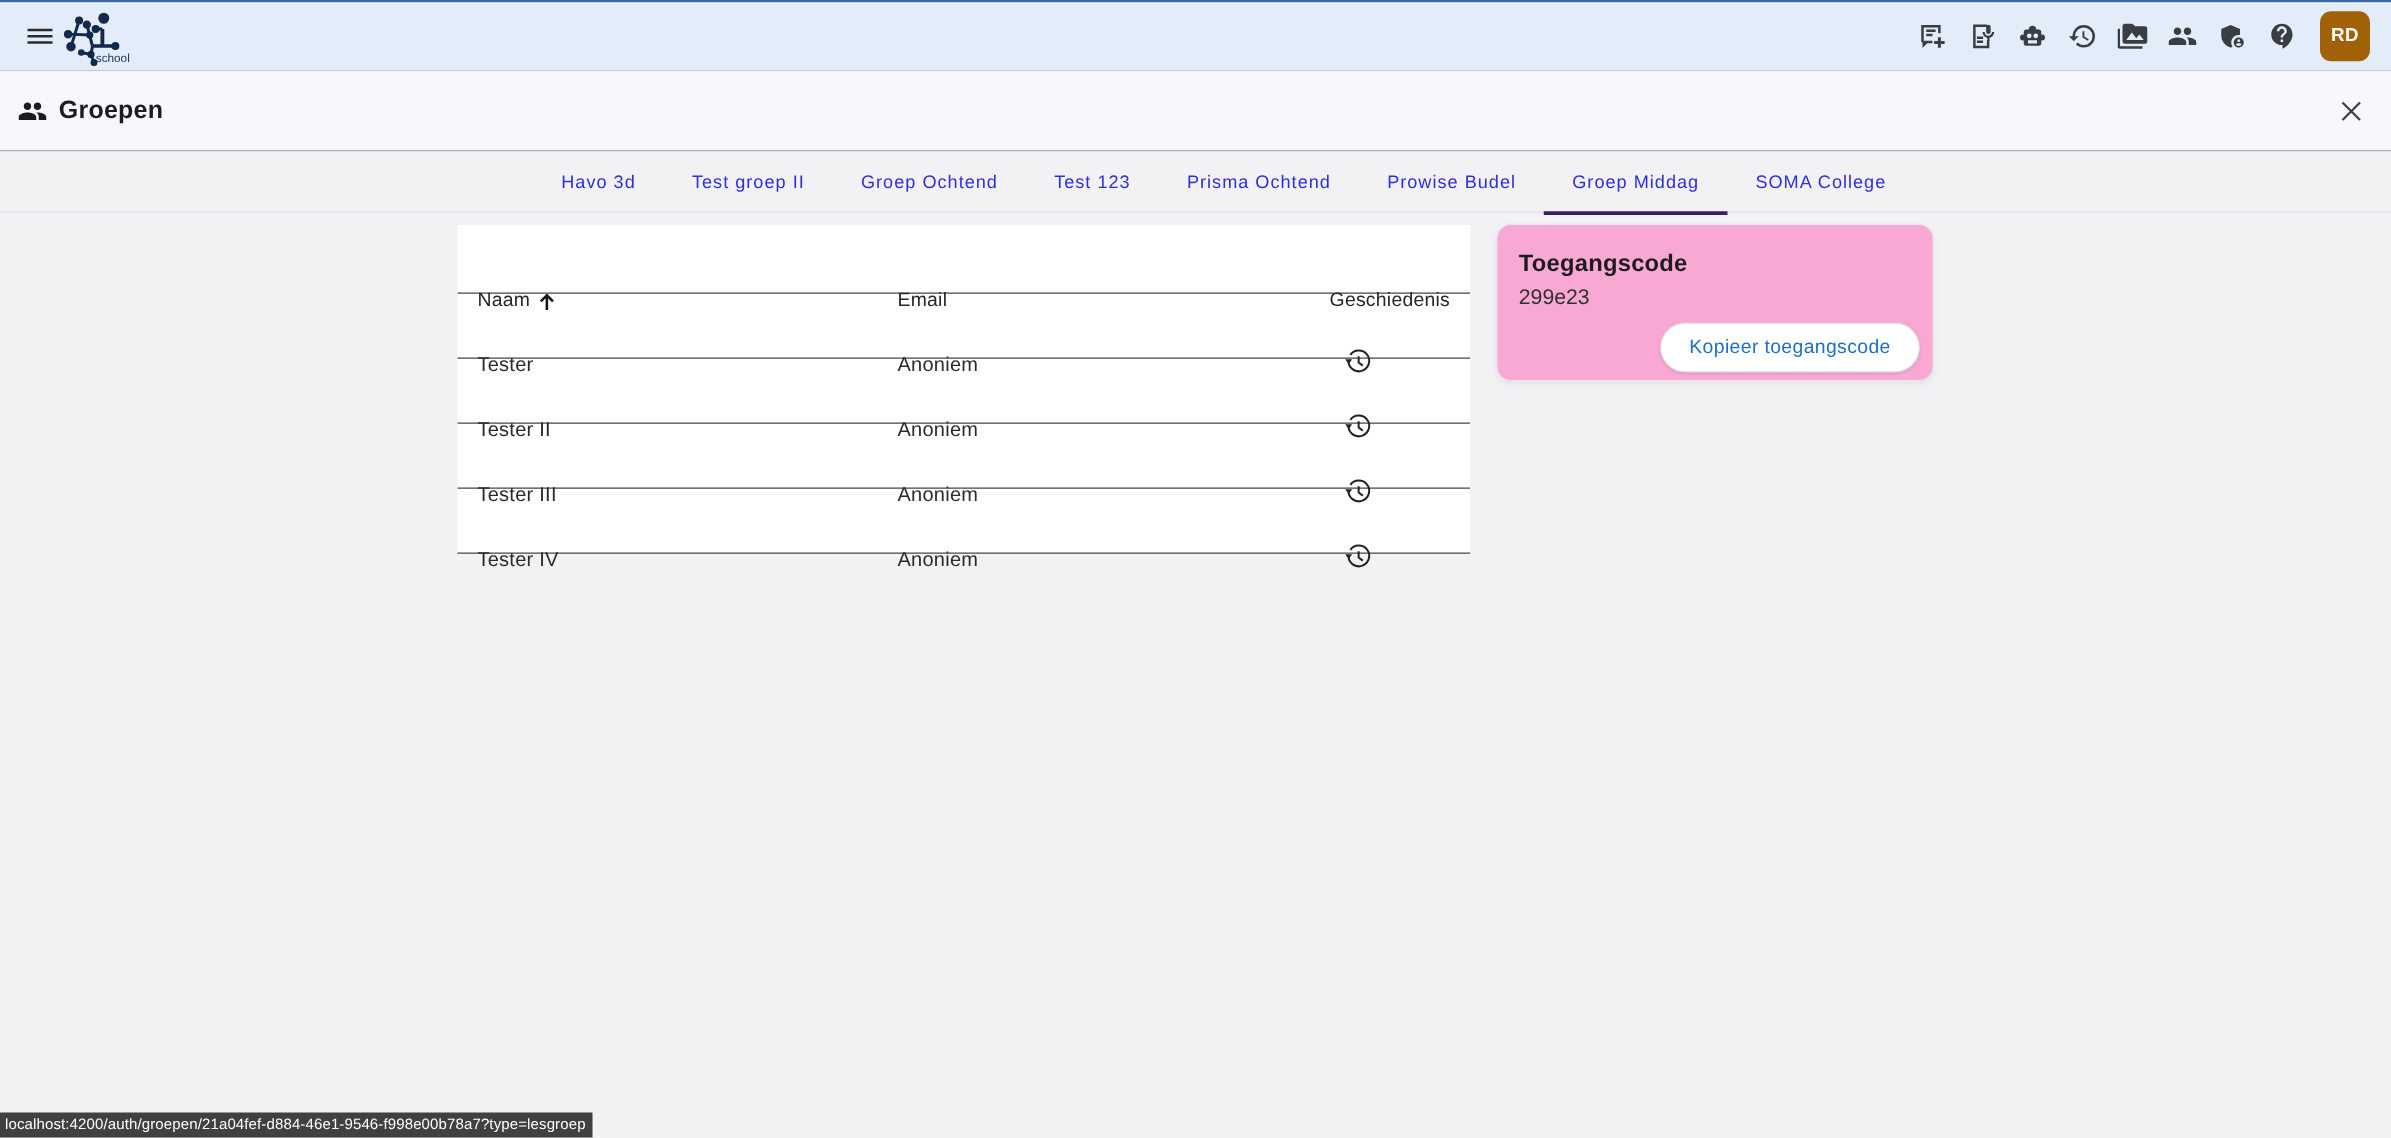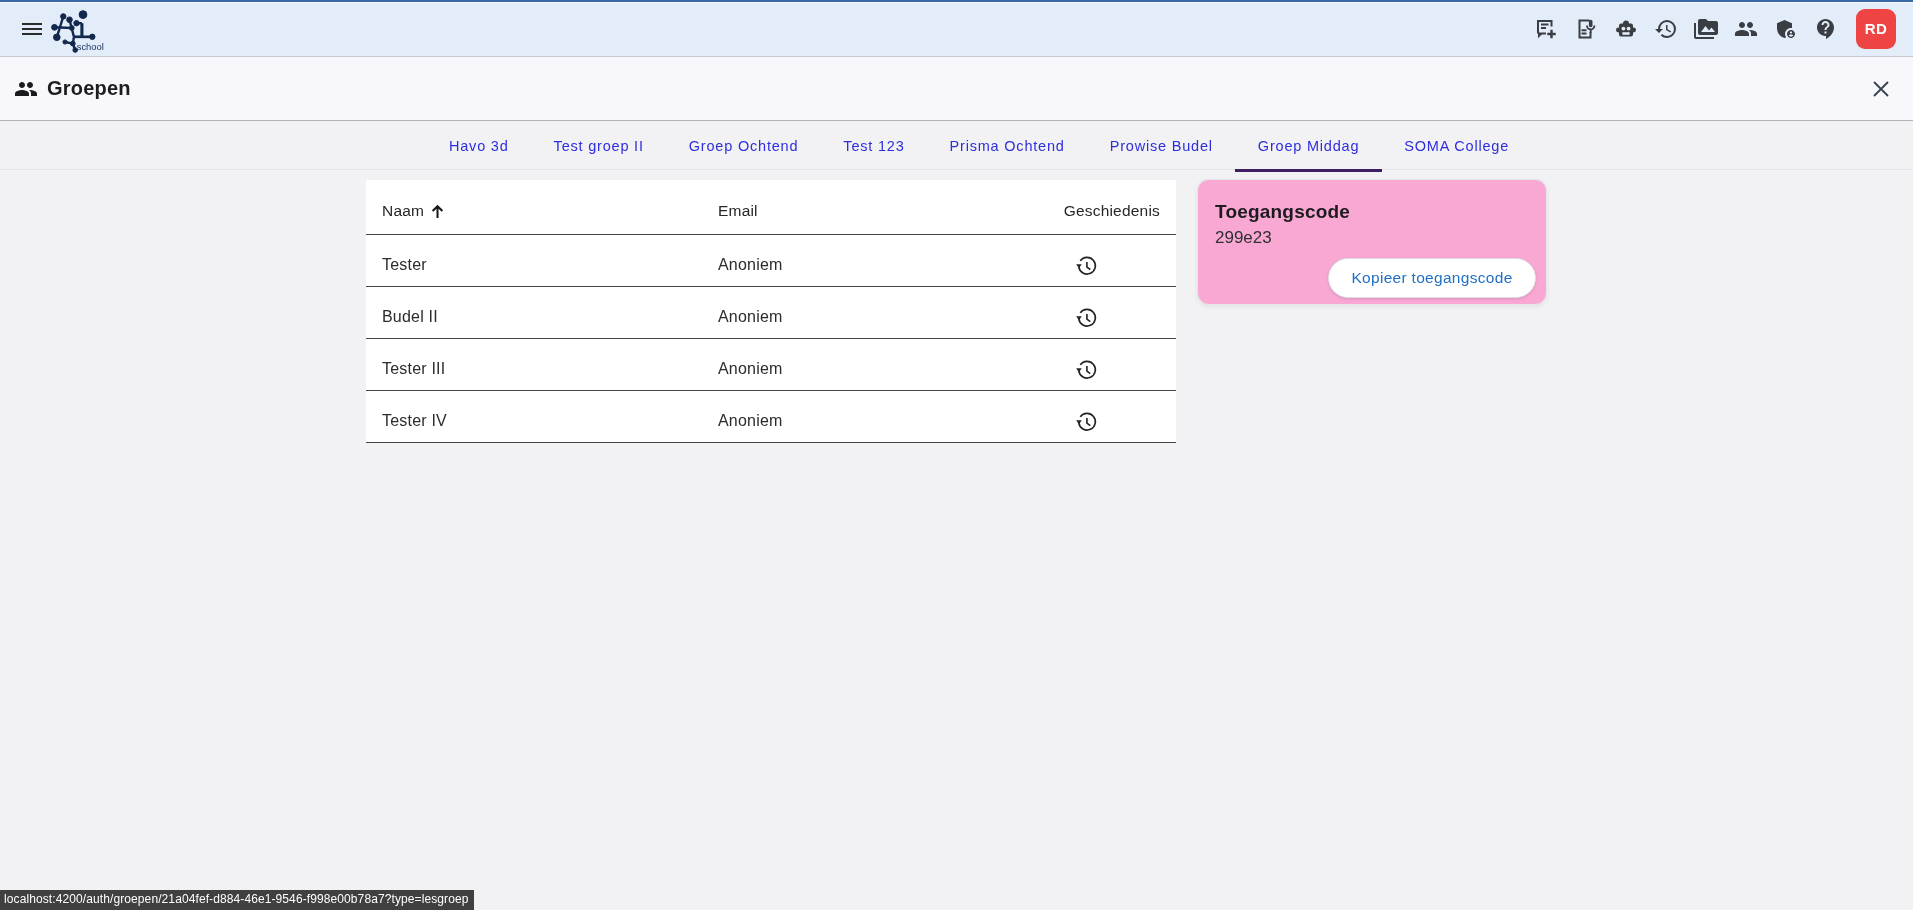"RD" .avatar { background: #ef4444 -> #a16207 }
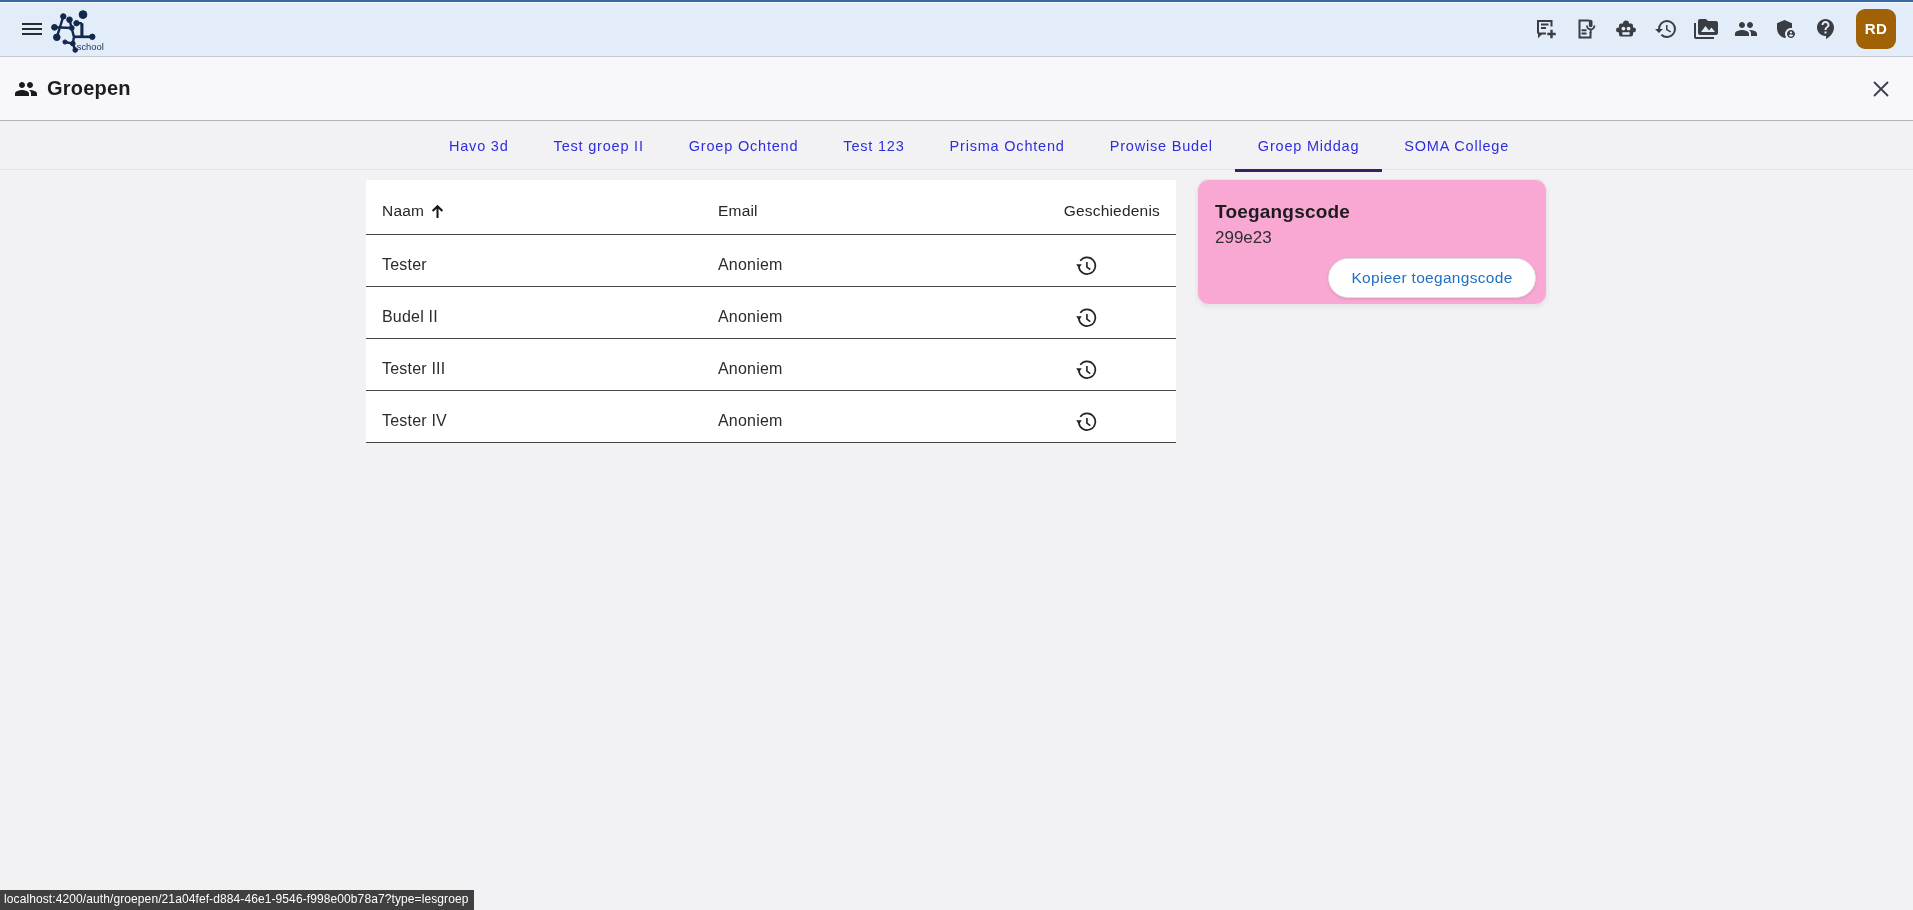"Naam" .cell { align-items: center -> flex-end; top: 4px -> 16px }
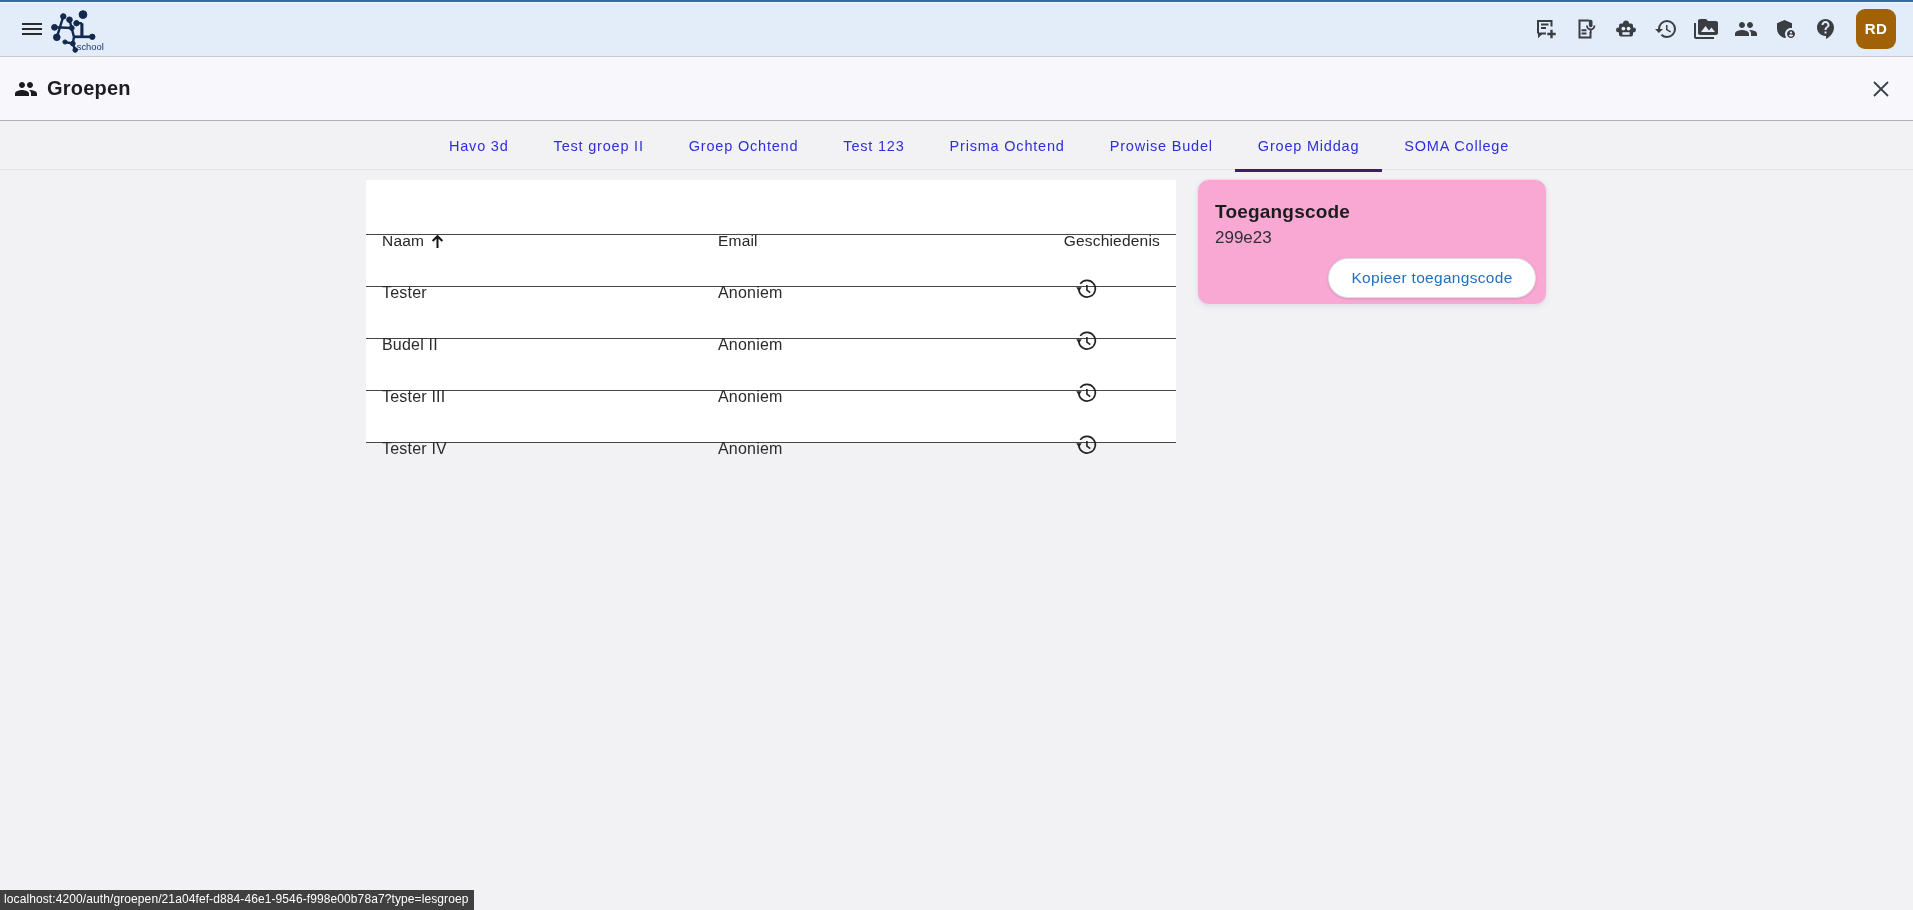"Budel II" div.cell { text: Budel -> Tester }
